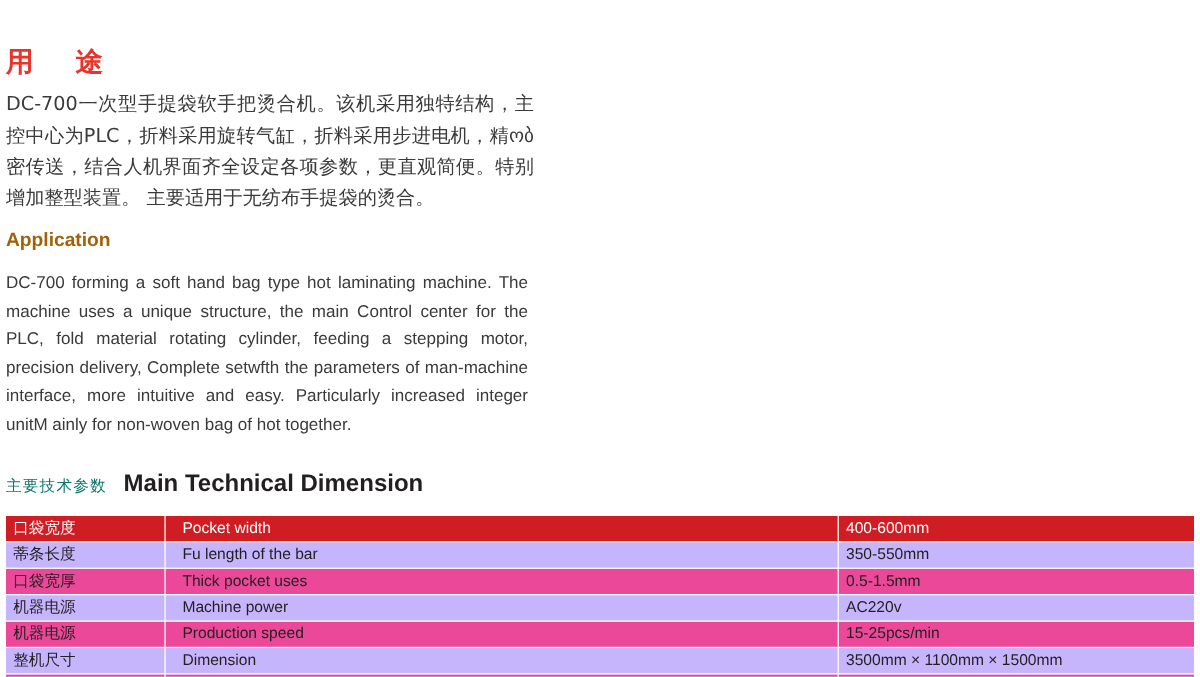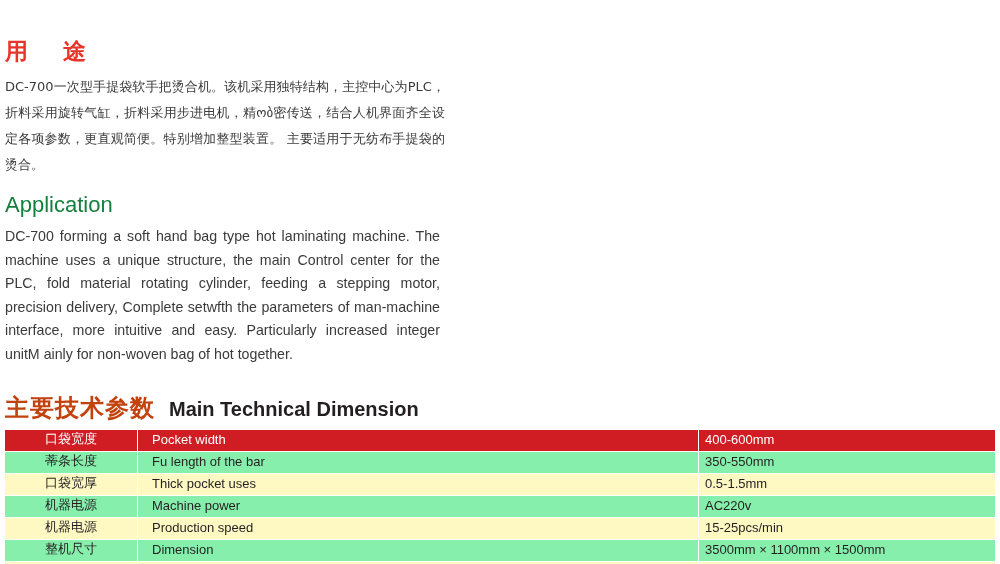"DC-700一次型手提袋软手把烫合机。该机采用独特结构，主控中心为PLC，折料采" .cn-body { font-size: 13px -> 16px }
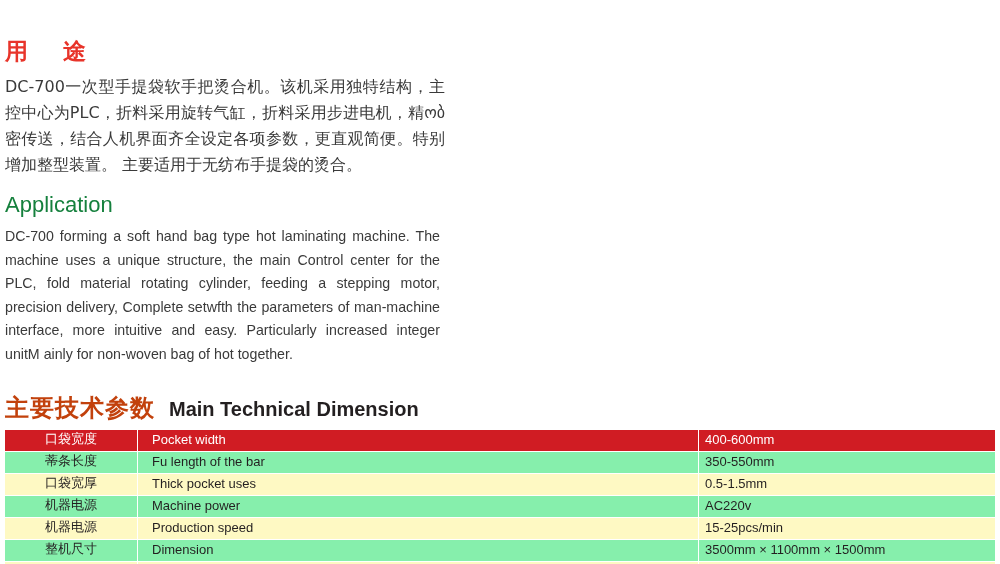"Application" .en-heading { color: #15803d -> #a16207; font-size: 22px -> 16px; font-weight: normal -> bold }
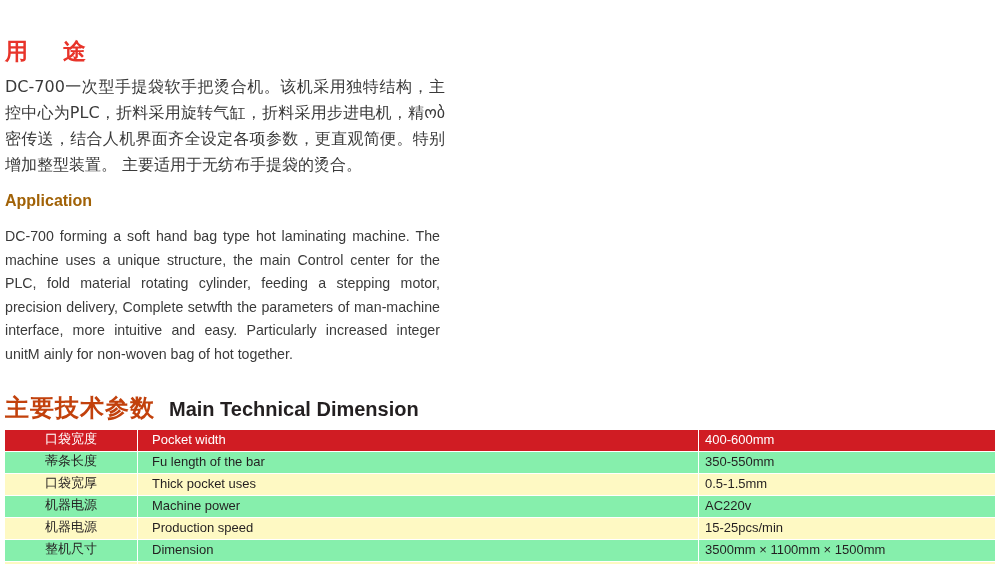"主要技术参数" .table-heading .cn { color: #c2410c -> #0f766e; font-size: 24px -> 13px; font-weight: bold -> normal }
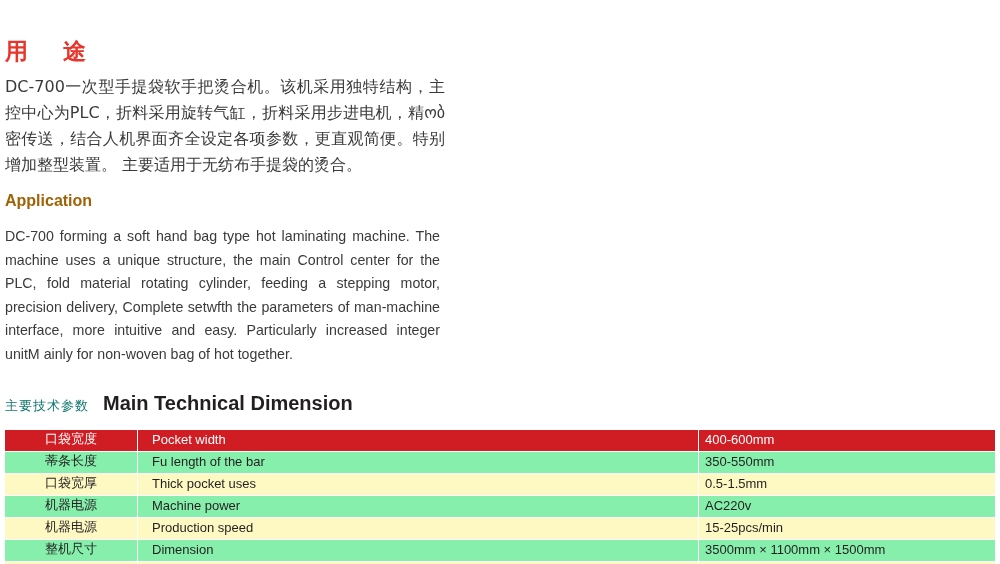"口袋宽度" .spec-table td.c-cn { font-family: Liberation Mono, monospace -> Liberation Sans, sans-serif; text-align: center -> none }
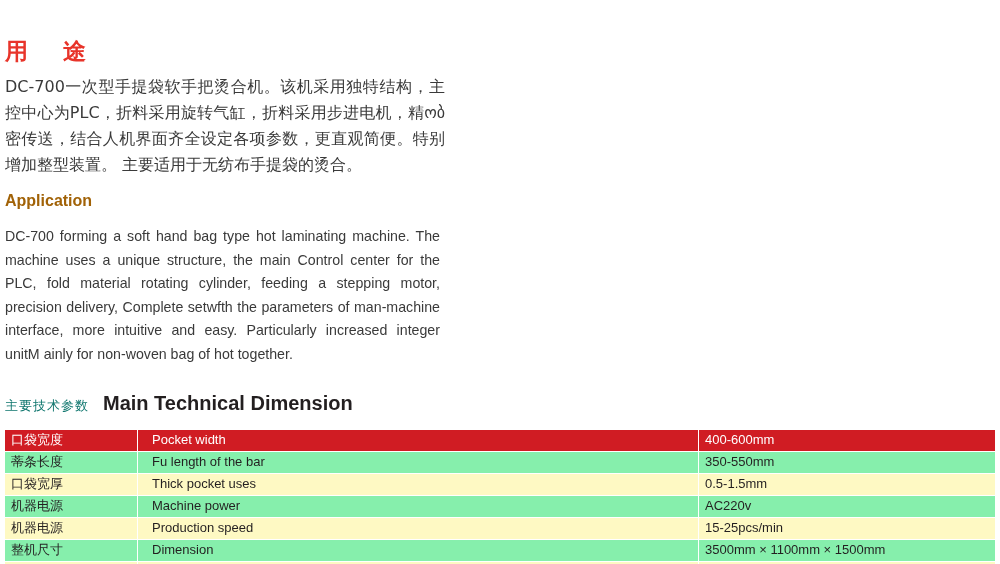"蒂条长度" .spec-table tr.even td { background: #86efac -> #c4b5fd }
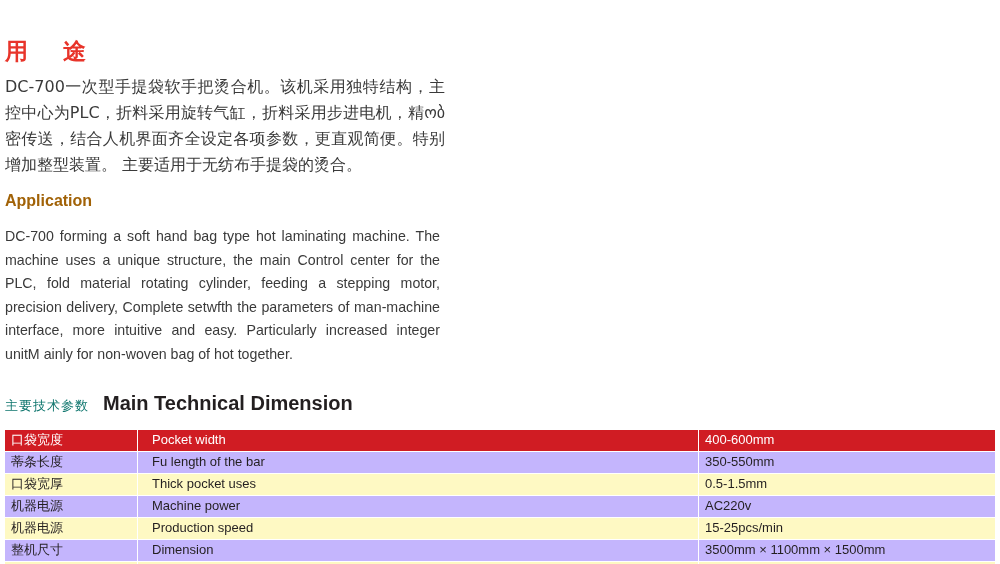"口袋宽厚" .spec-table tr.odd td { background: #fef9c3 -> #ec4899 }
